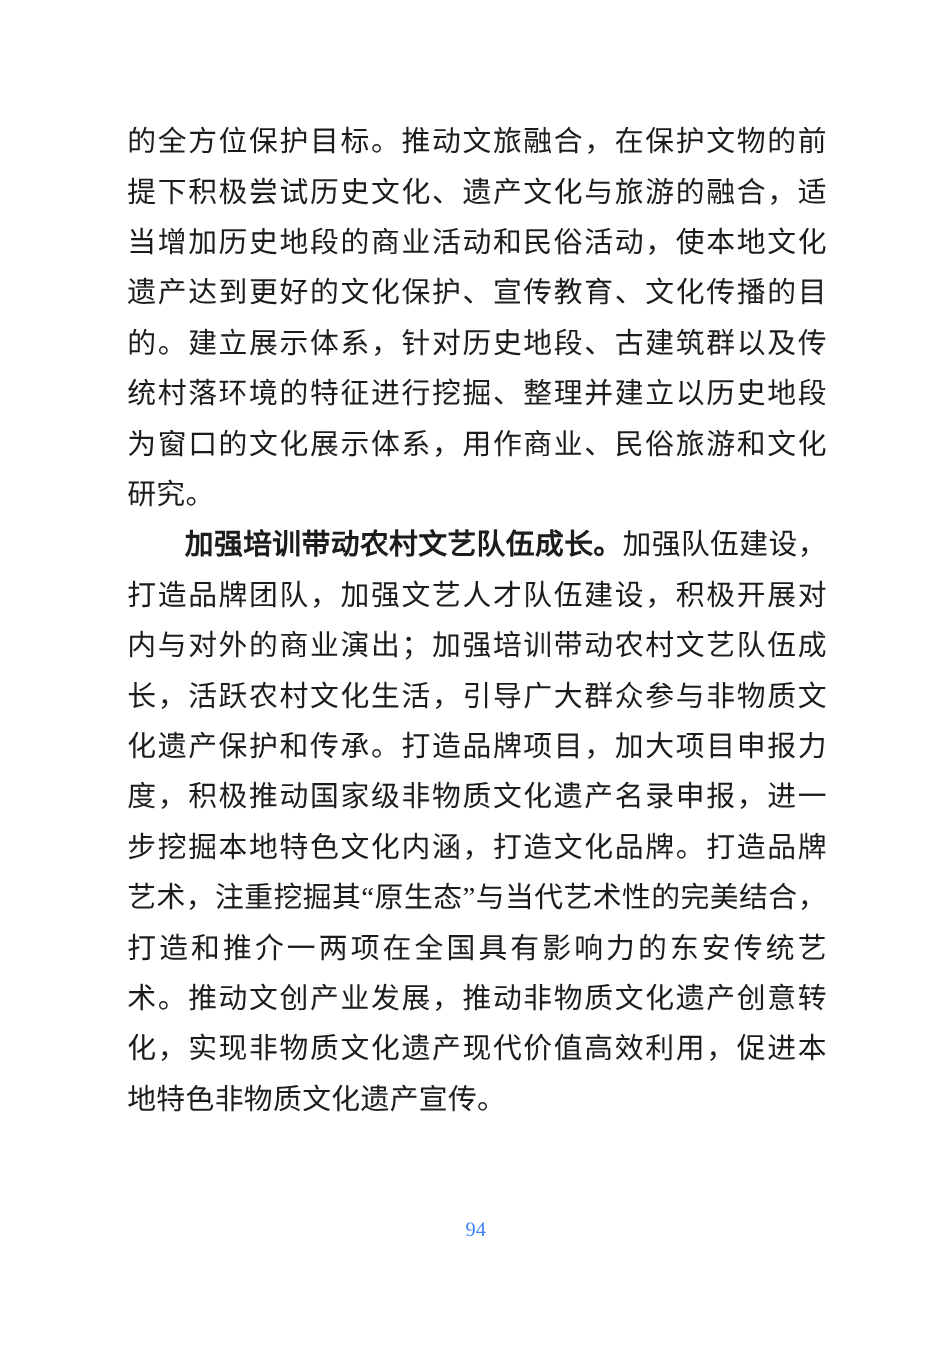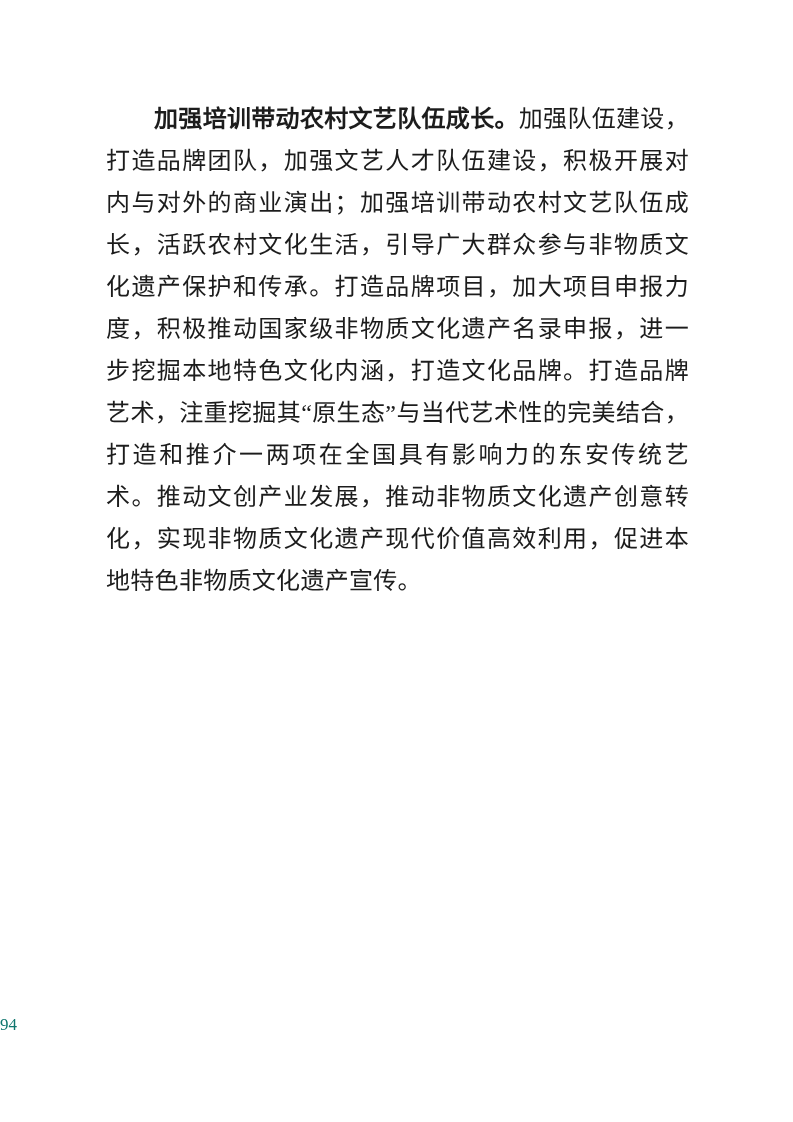"的全方位保护目标。推动文旅融合，在保护文物的前提下积极尝试历史文化、遗产文化与旅" p.body-para { html: none -> <p>的全方位保护目标。推动文旅融合，在保护文物的前提下积极尝试历史文化、遗产文化与旅游的融合，适当增加历史地段的商业活动和民俗活动，使本地文化遗产达到更好的文化保护、宣传教育、文化传播的目的。建立展示体系，针对历史地段、古建筑群以及传统村落环境的特征进行挖掘、整理并建立以历史地段为窗口的文化展示体系，用作商业、民俗旅游和文化研究。</p> }
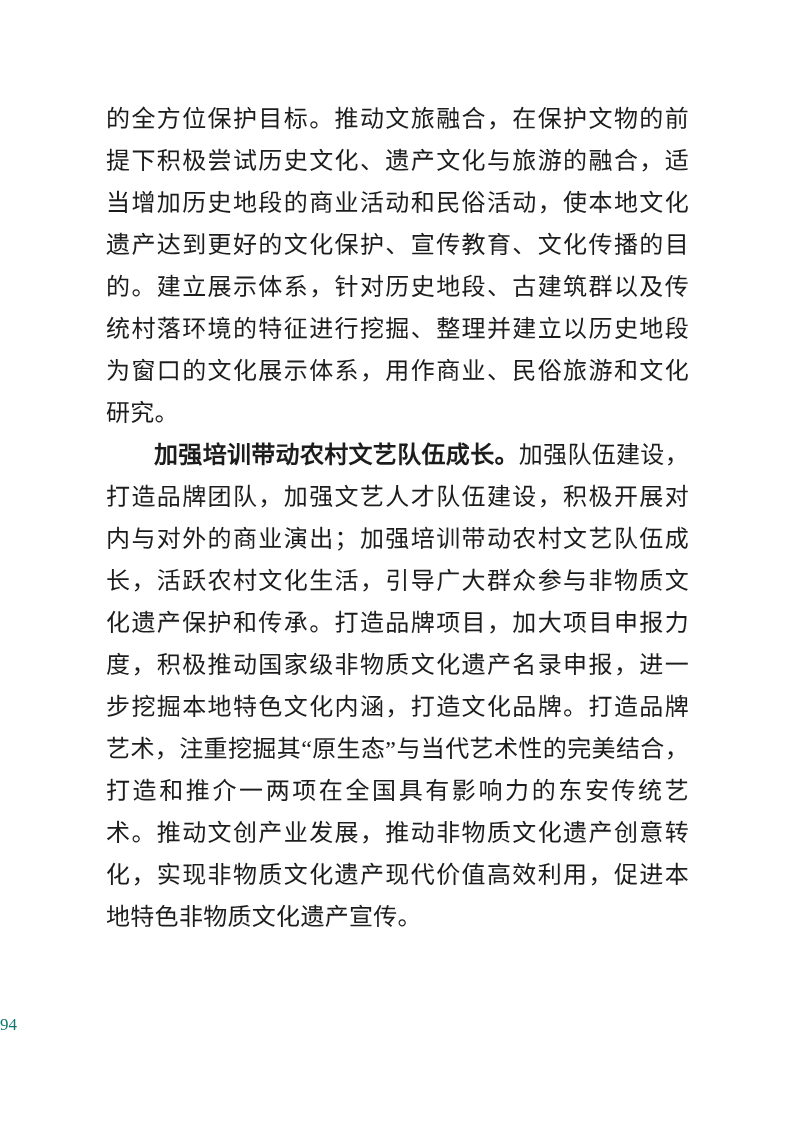"94" .footer { color: #0f766e -> #3b82f6; text-align: none -> center }
